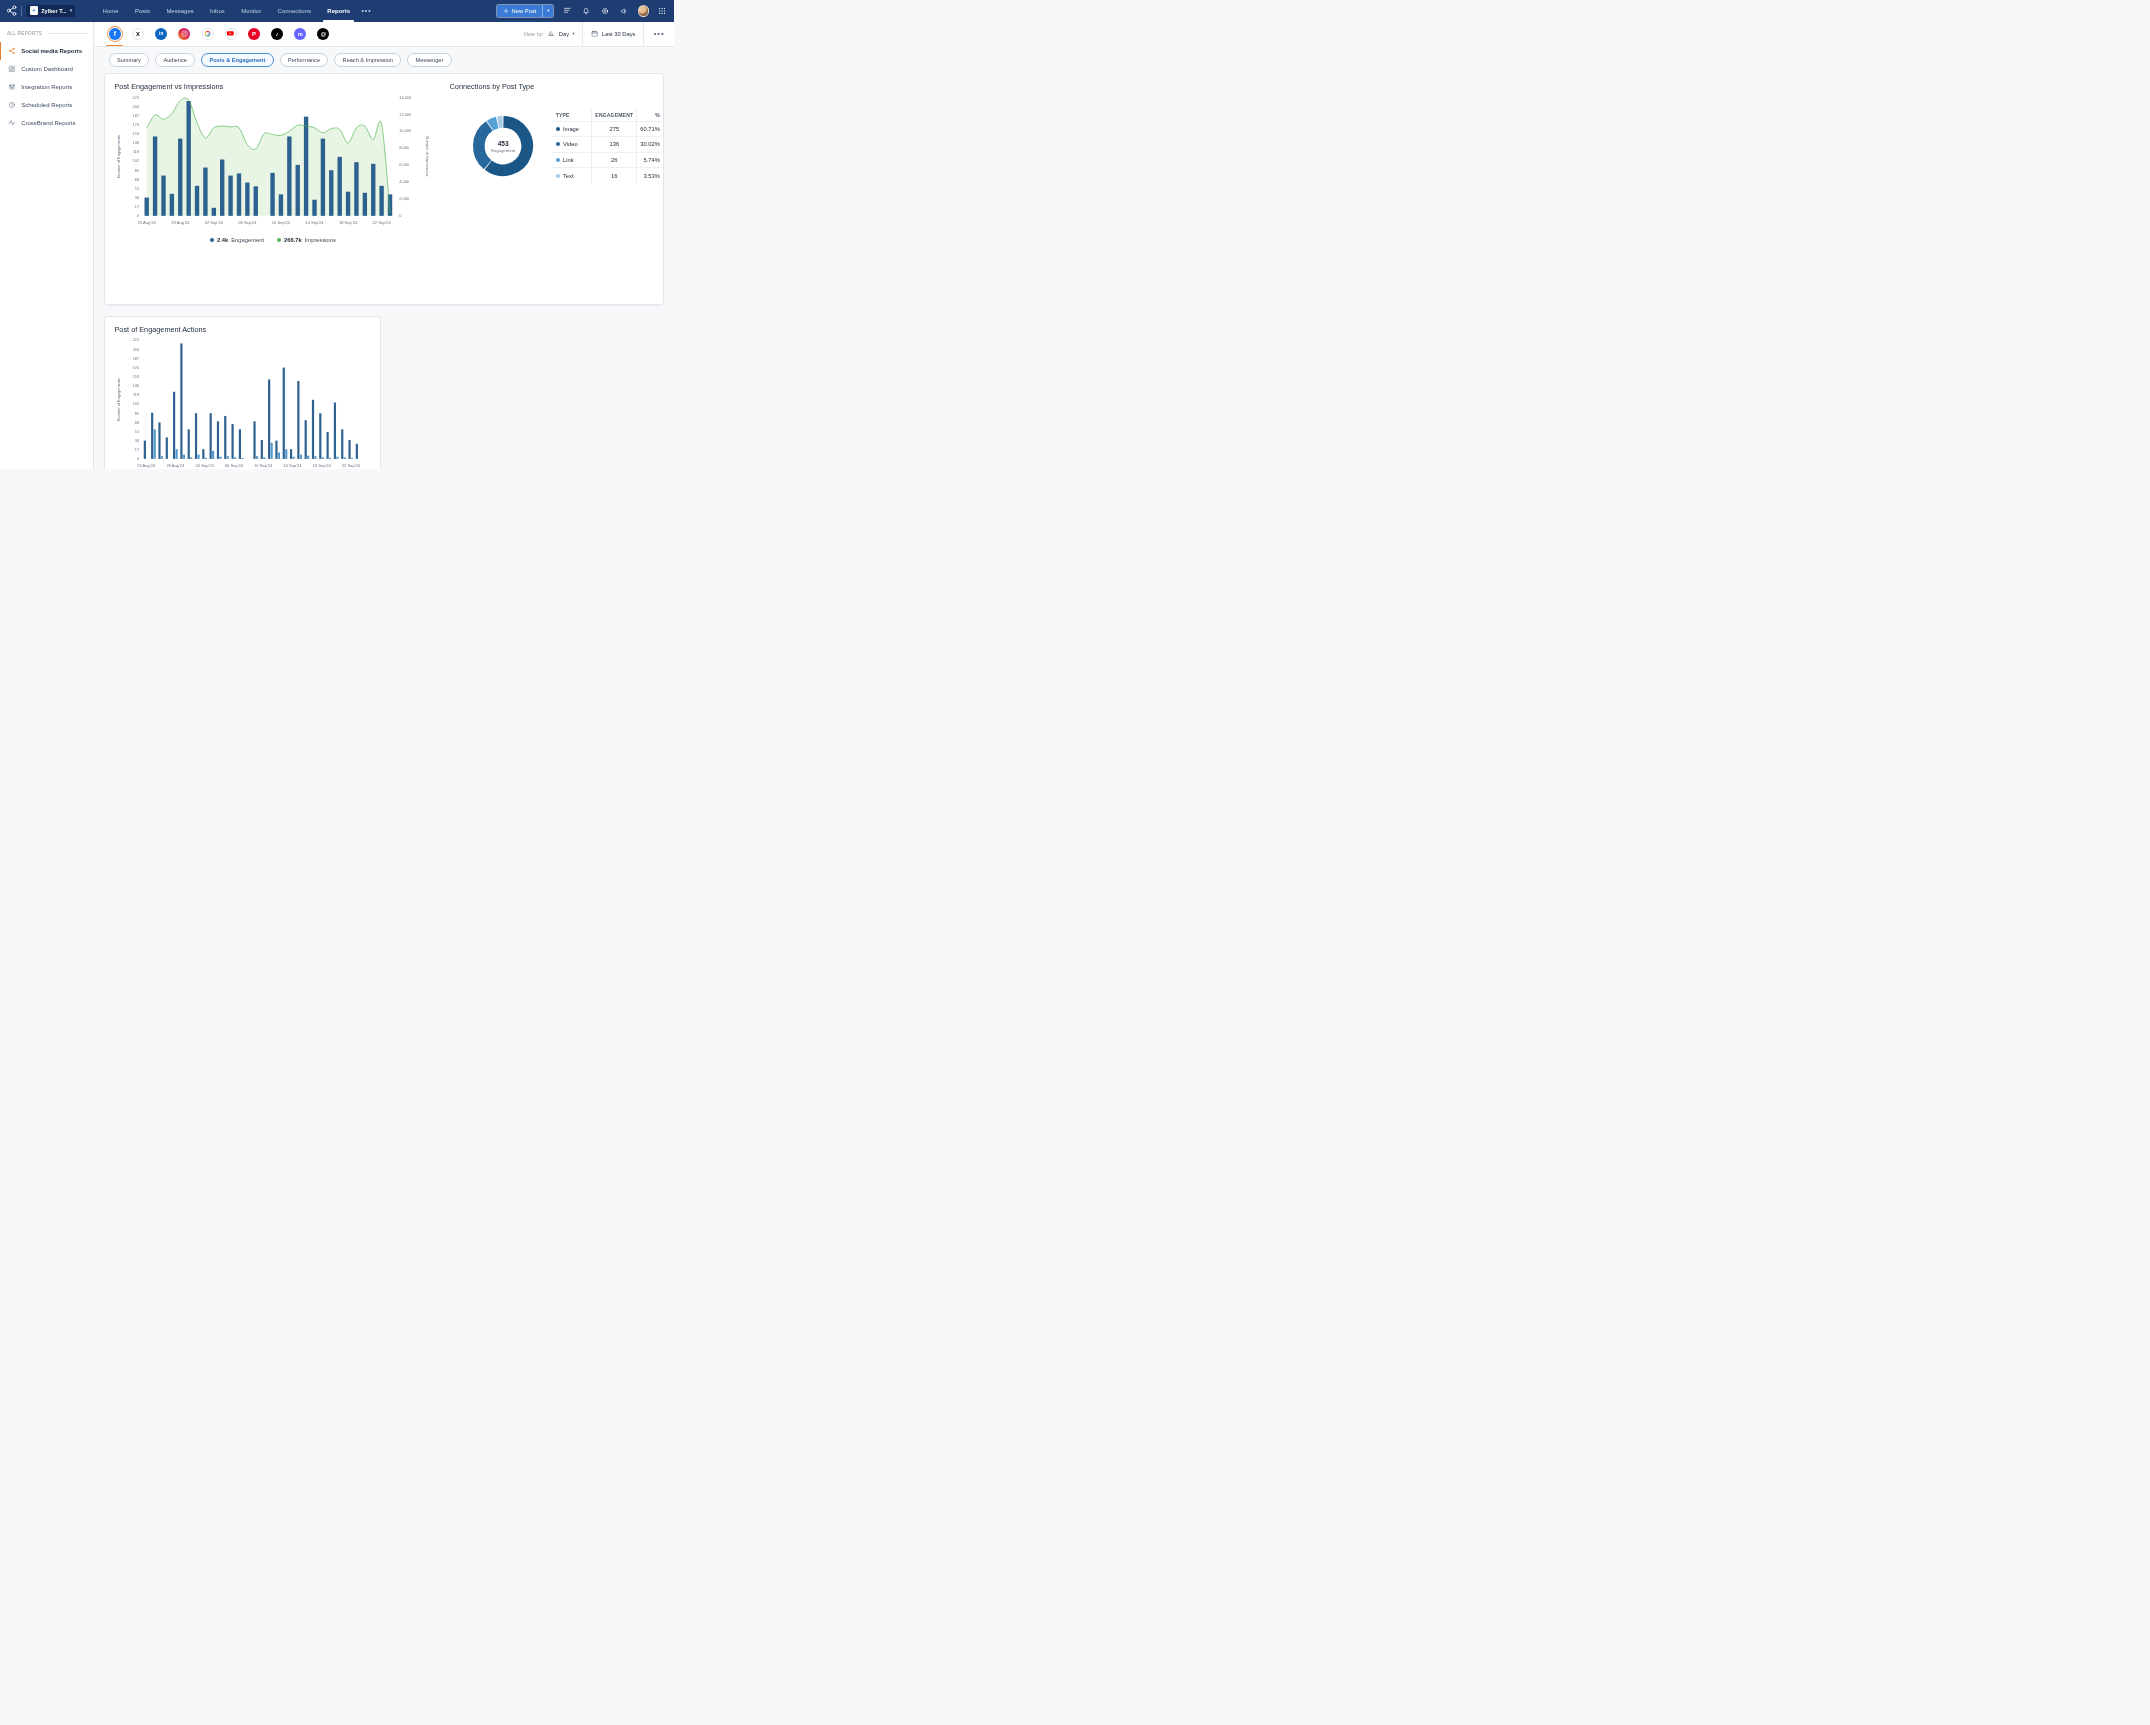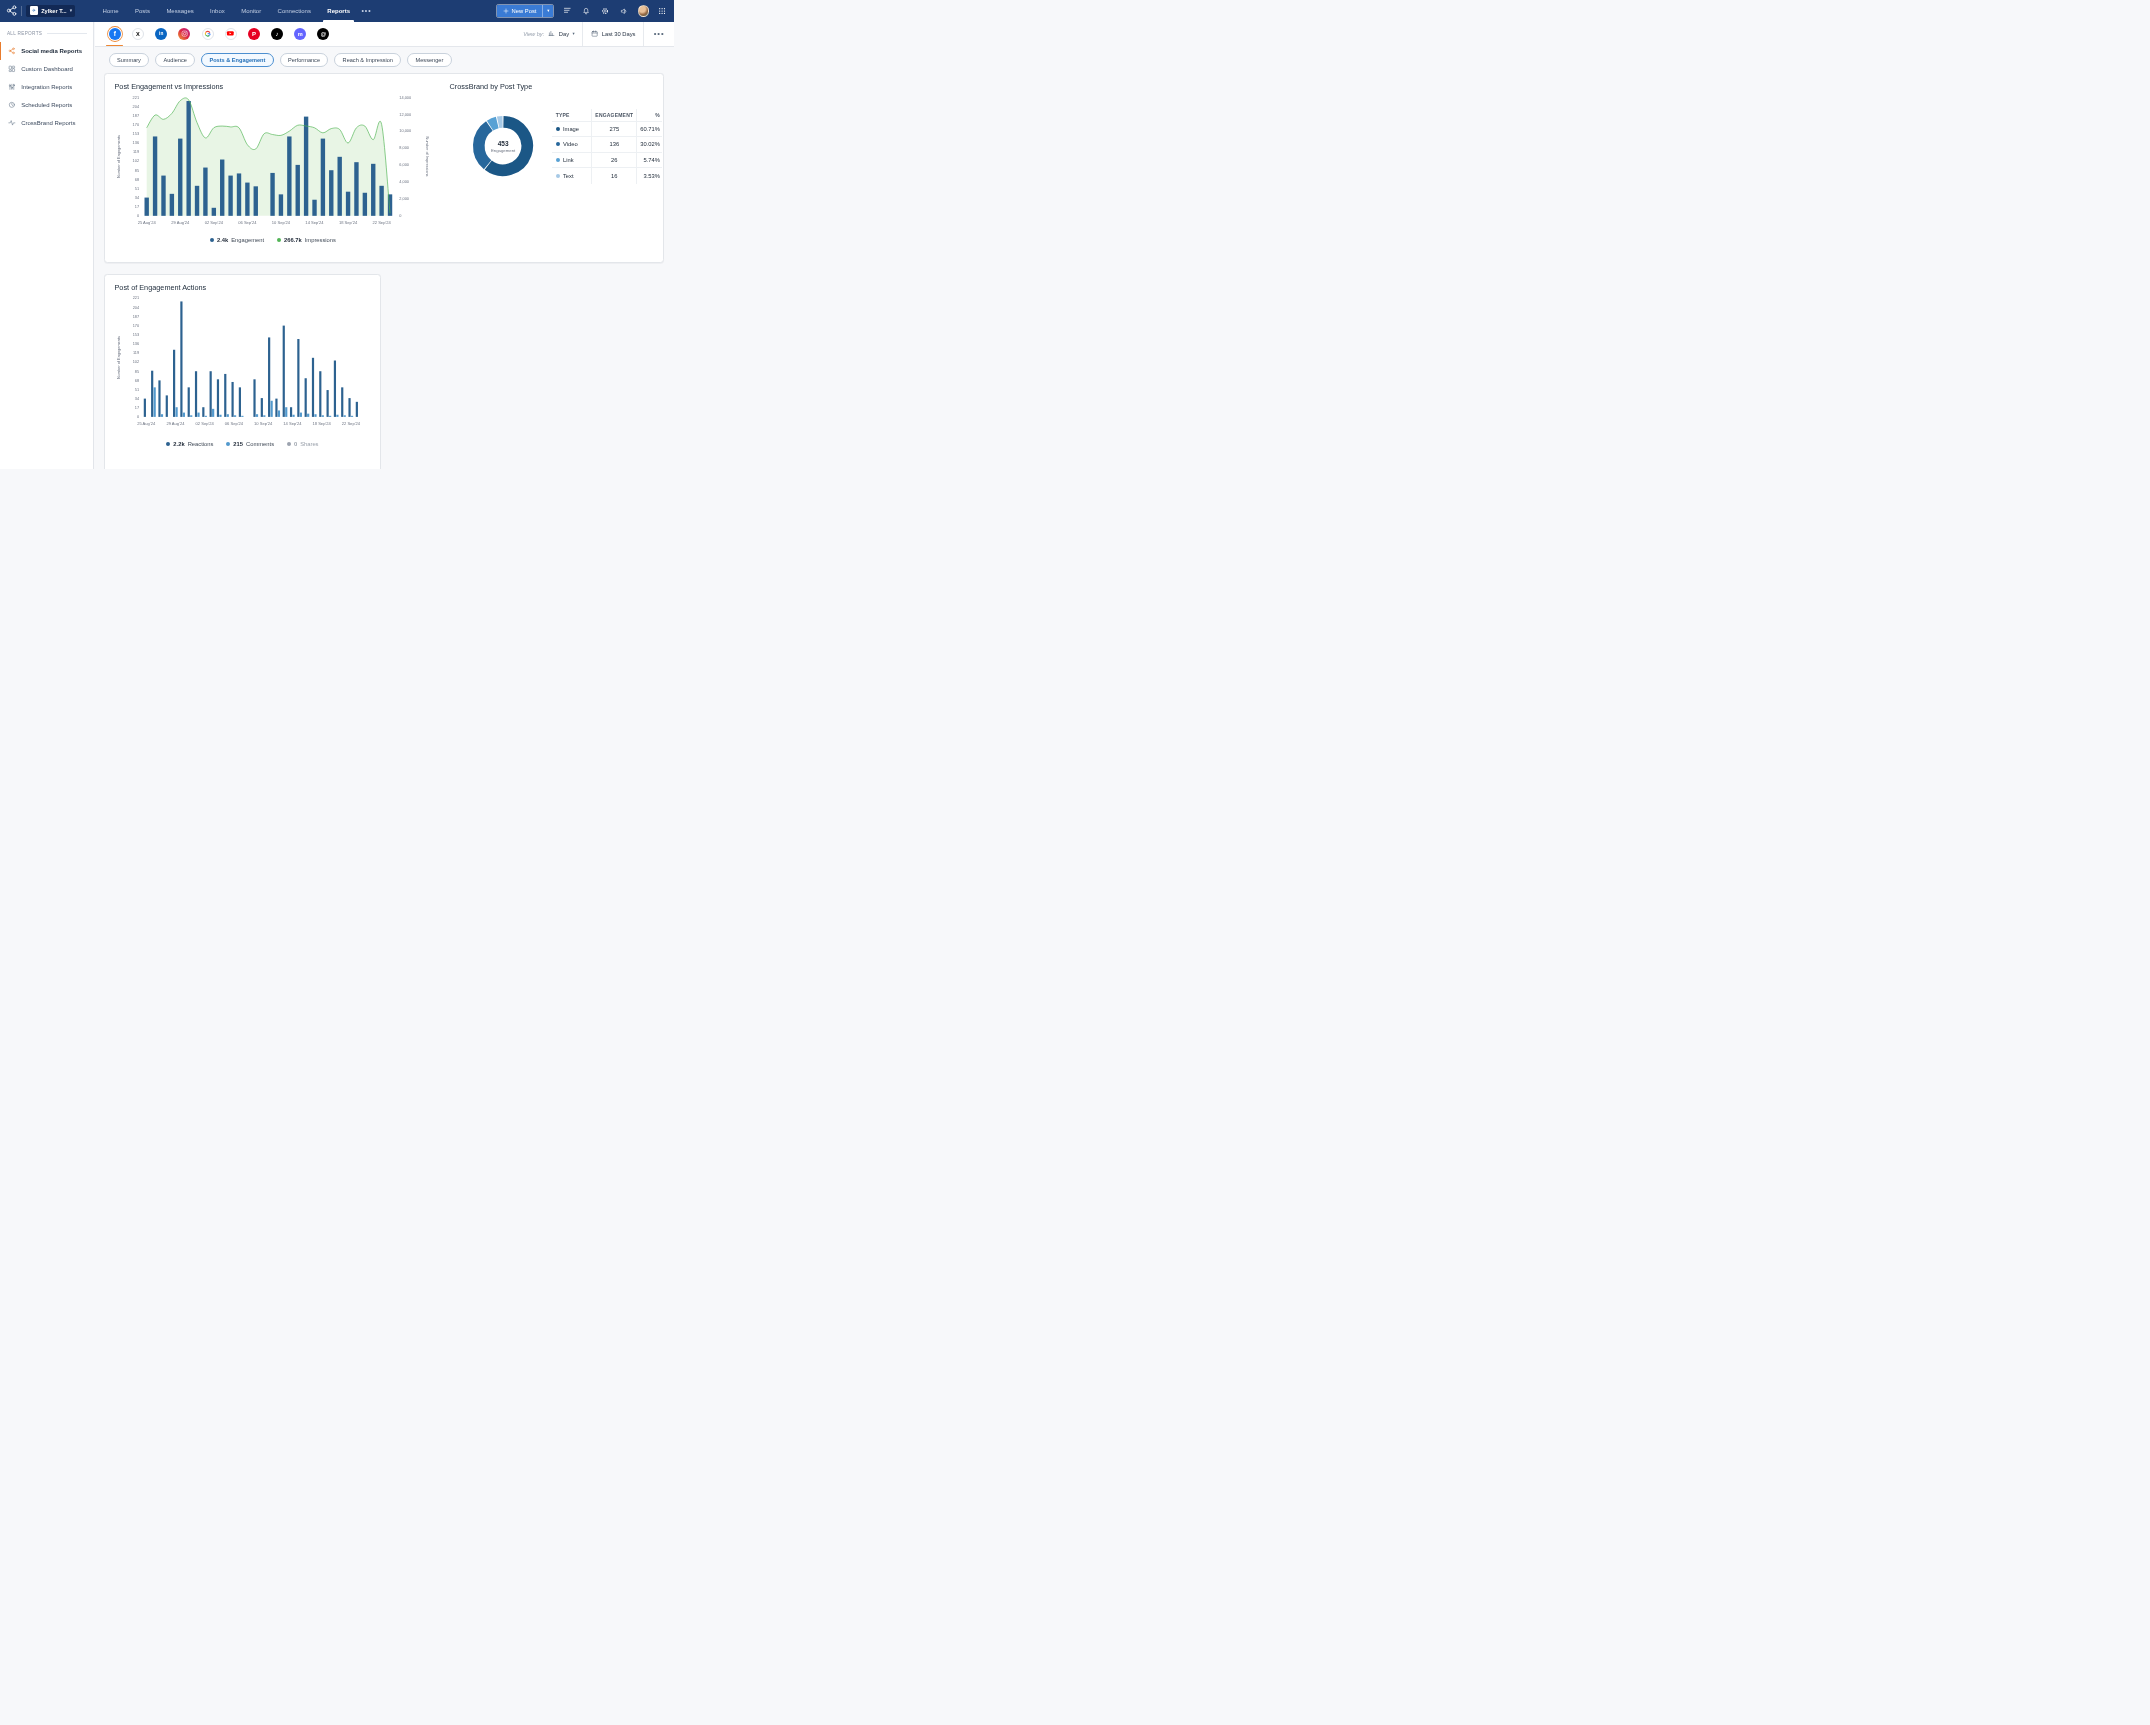"Post Engagement vs Impressions" .card-a { height: 190px -> 232px }
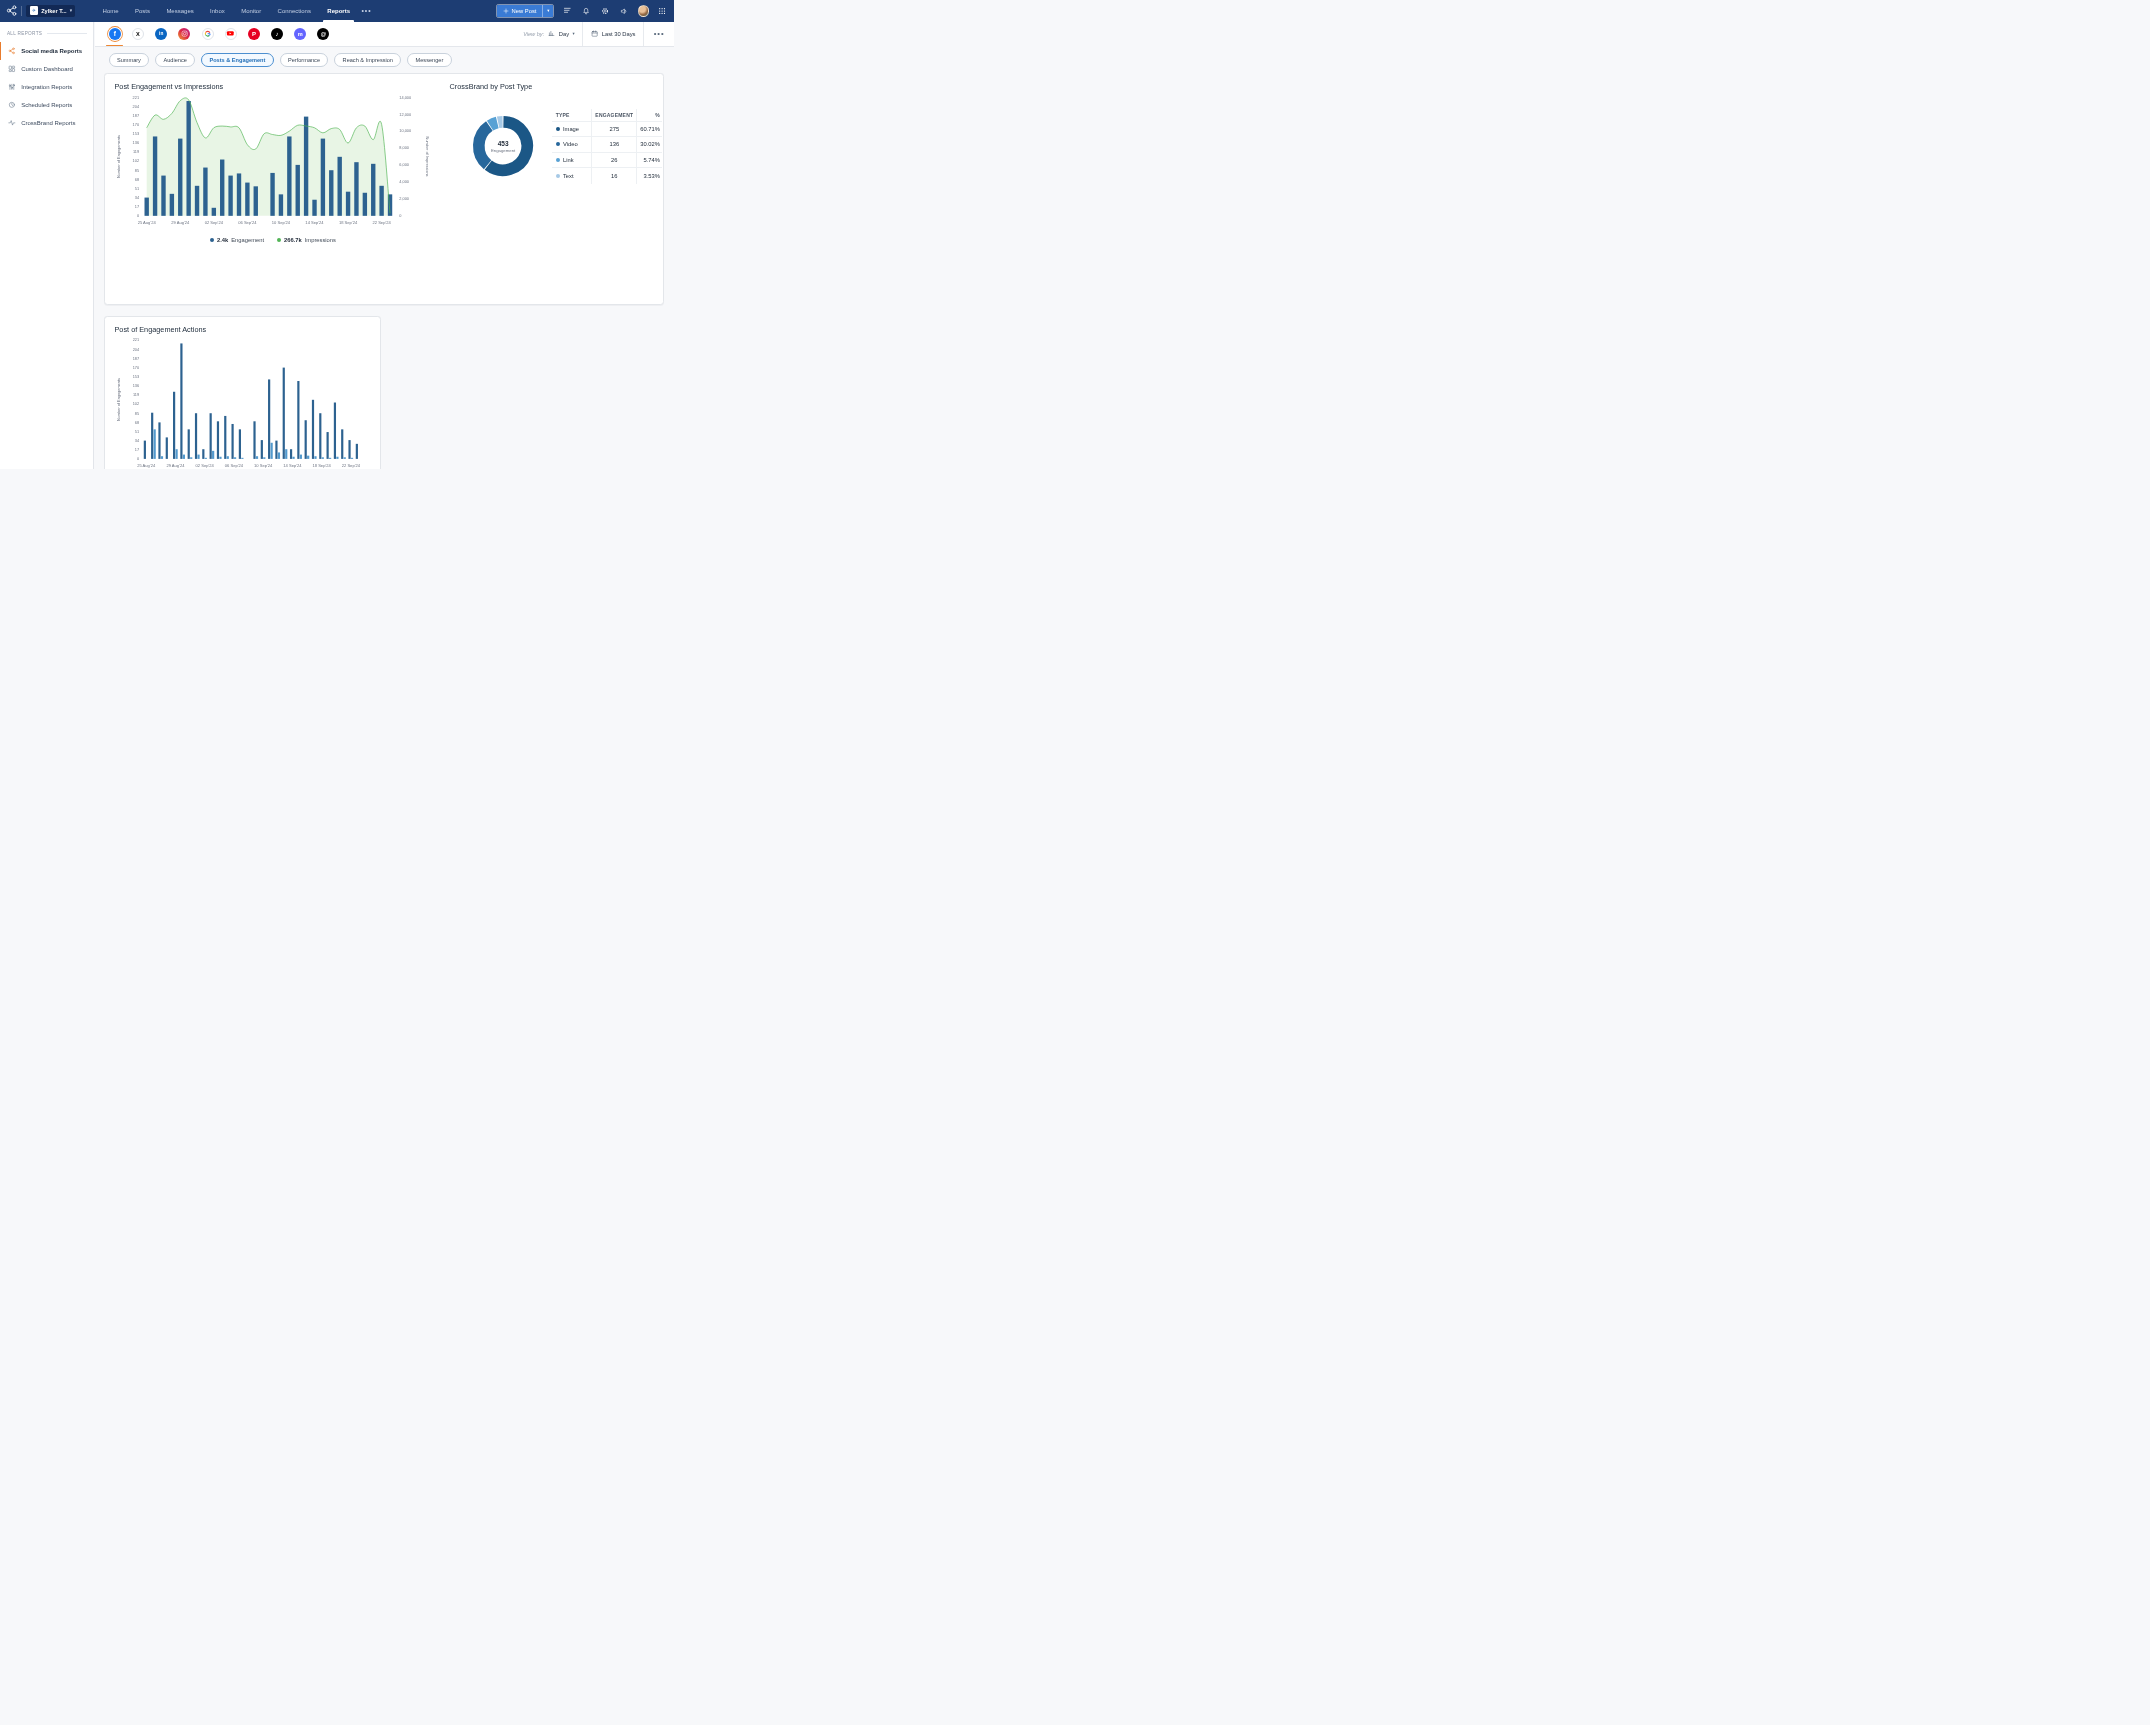"CrossBrand by Post Type" h2.card-title { text: CrossBrand -> Connections }
